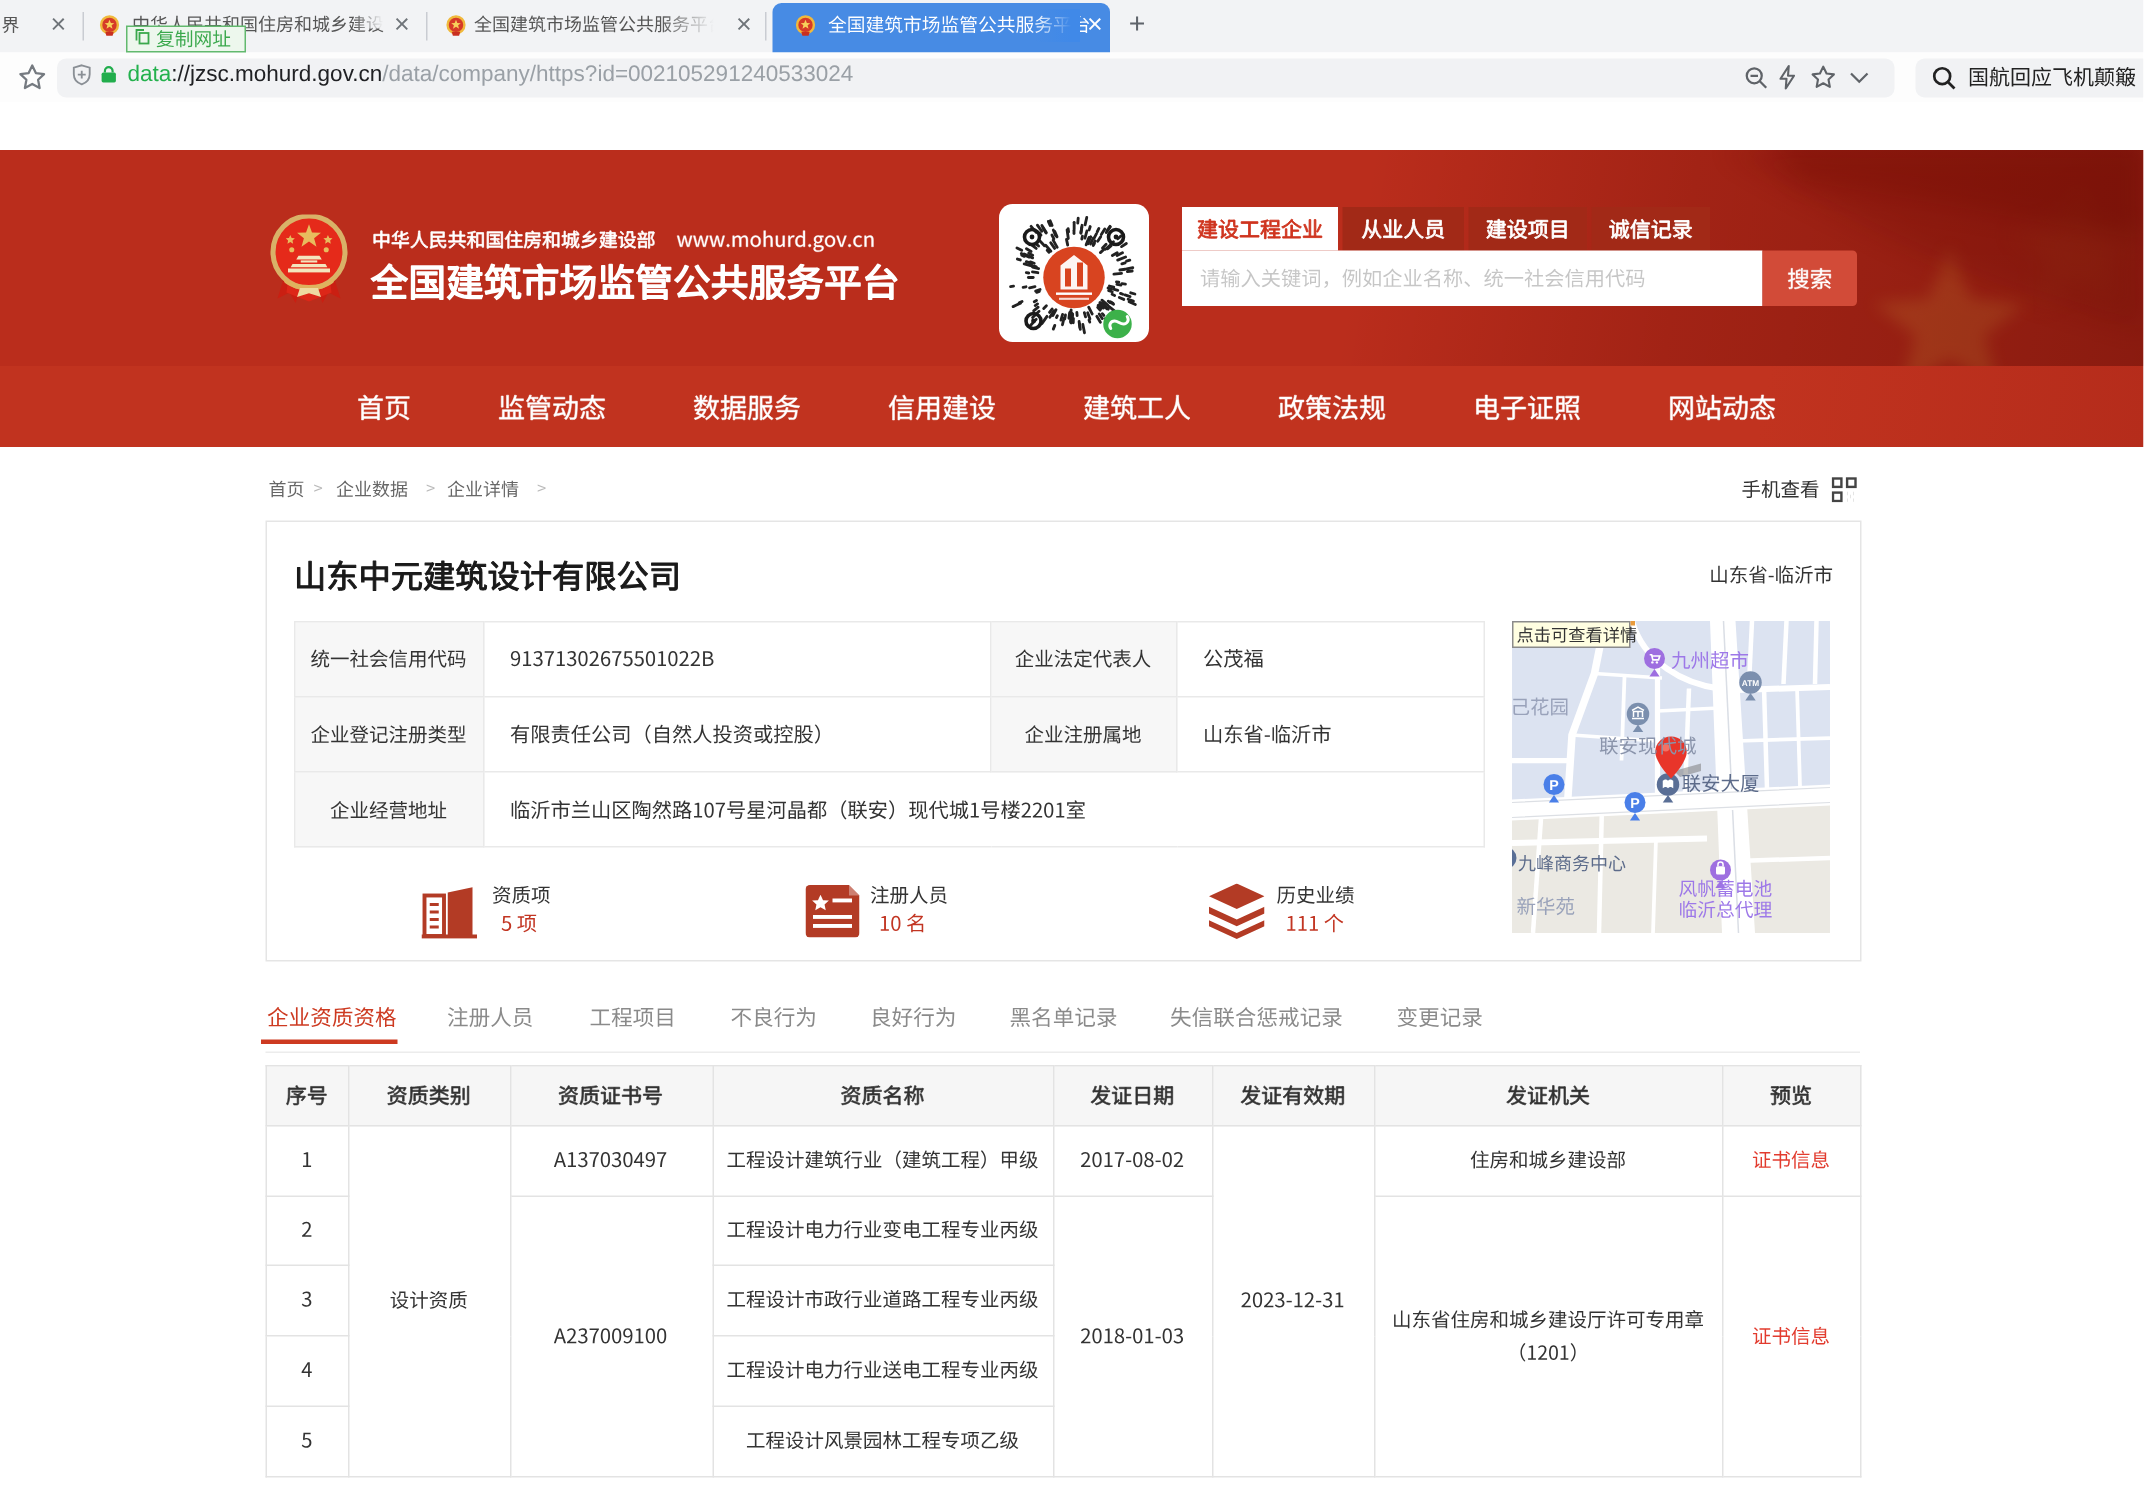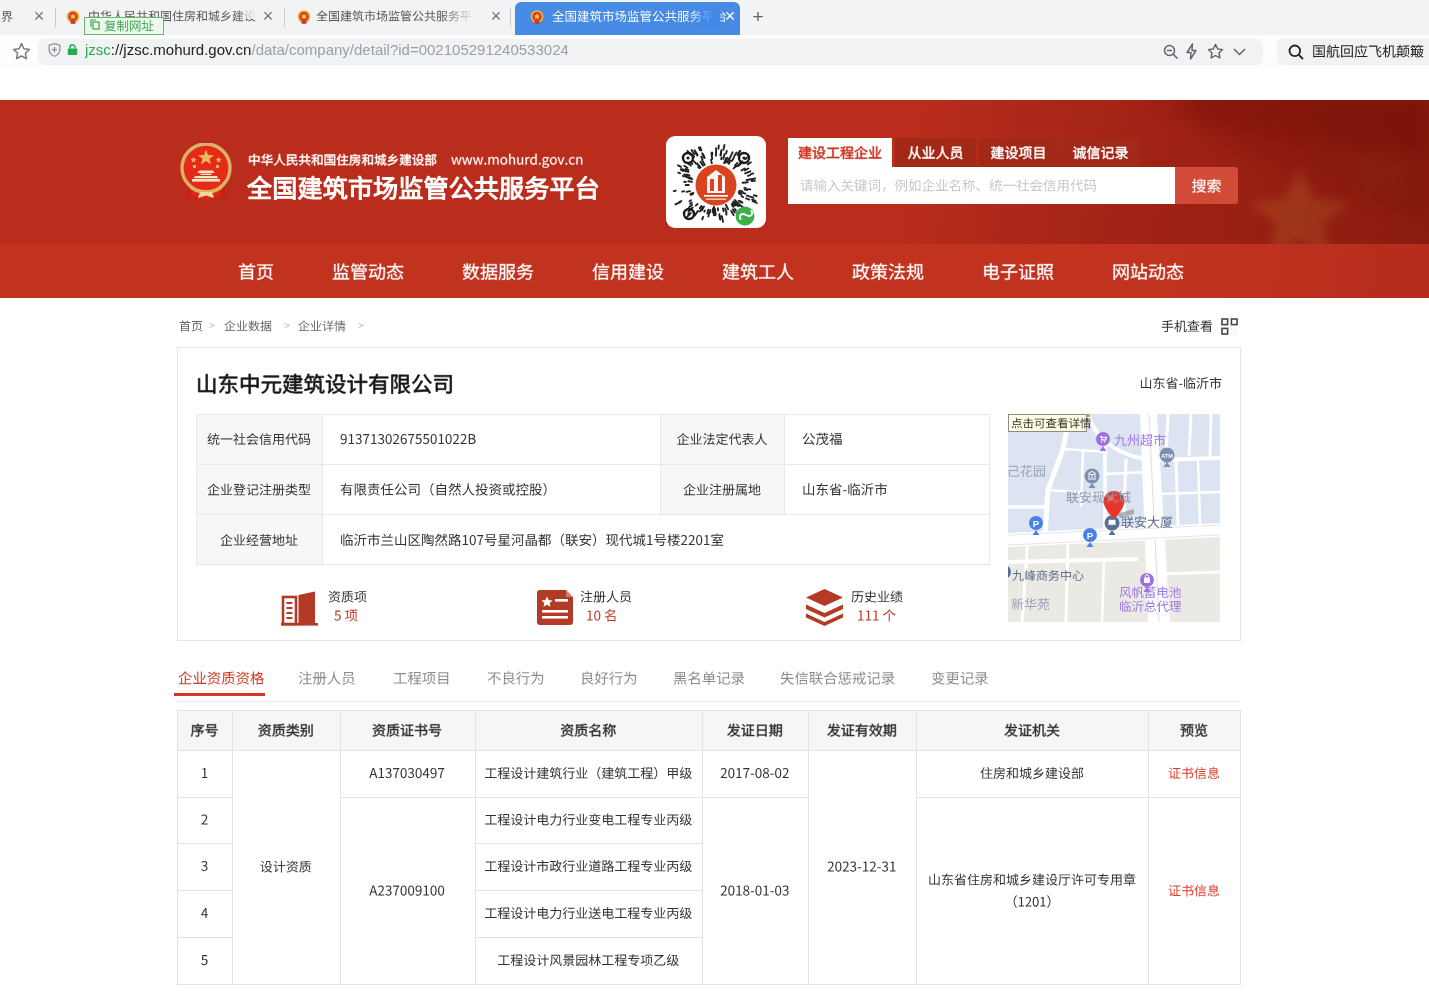"jzsc" span.grn { text: jzsc -> data }
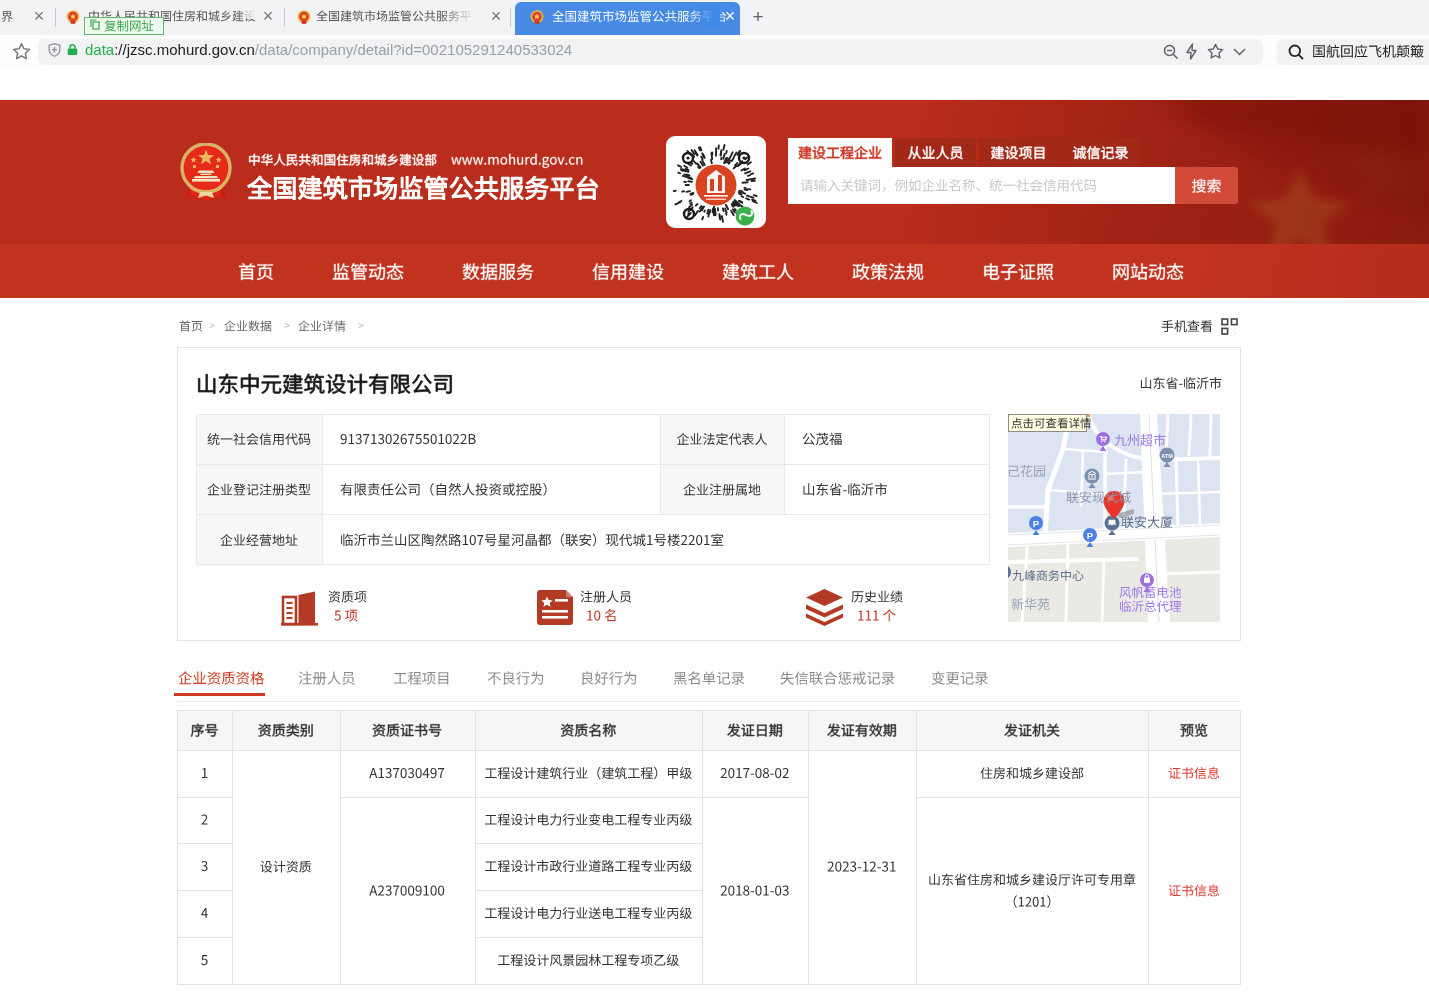"/data/company/detail?id=0021052912405330" span.gry { text: /data/company/detail -> /data/company/https }
